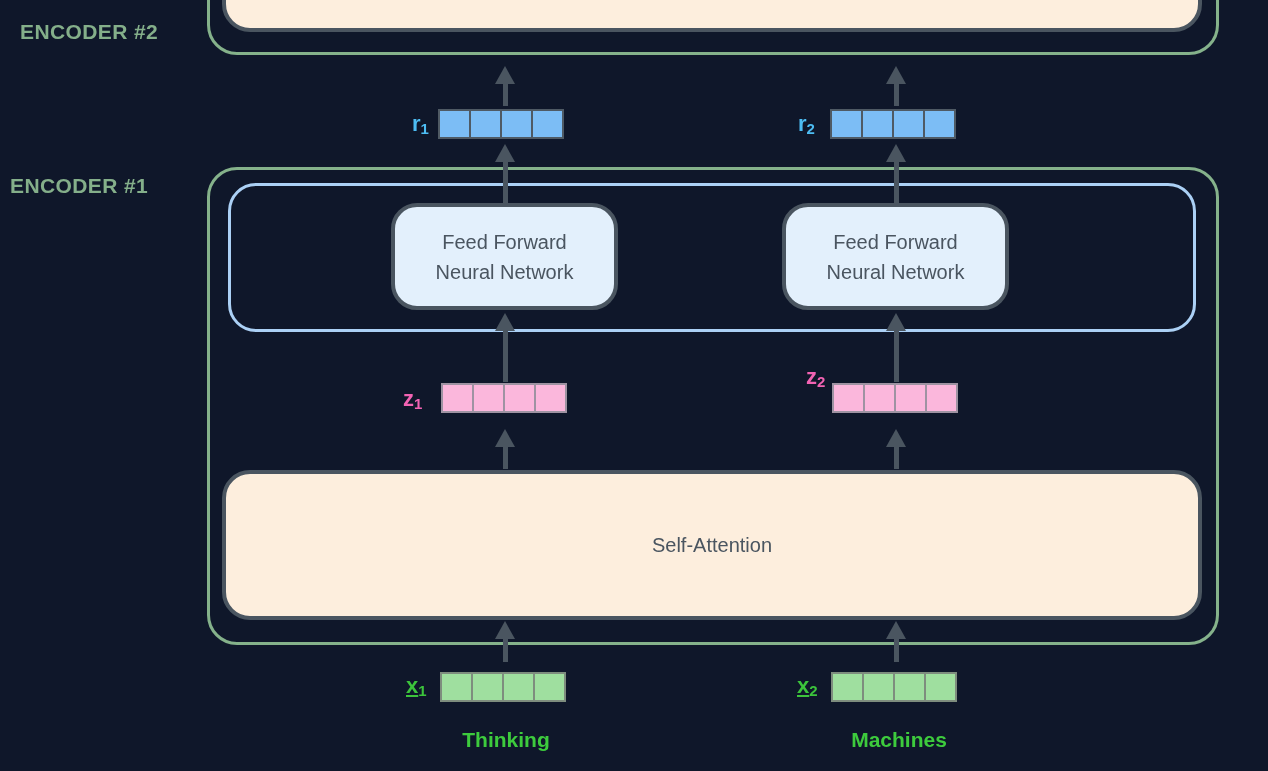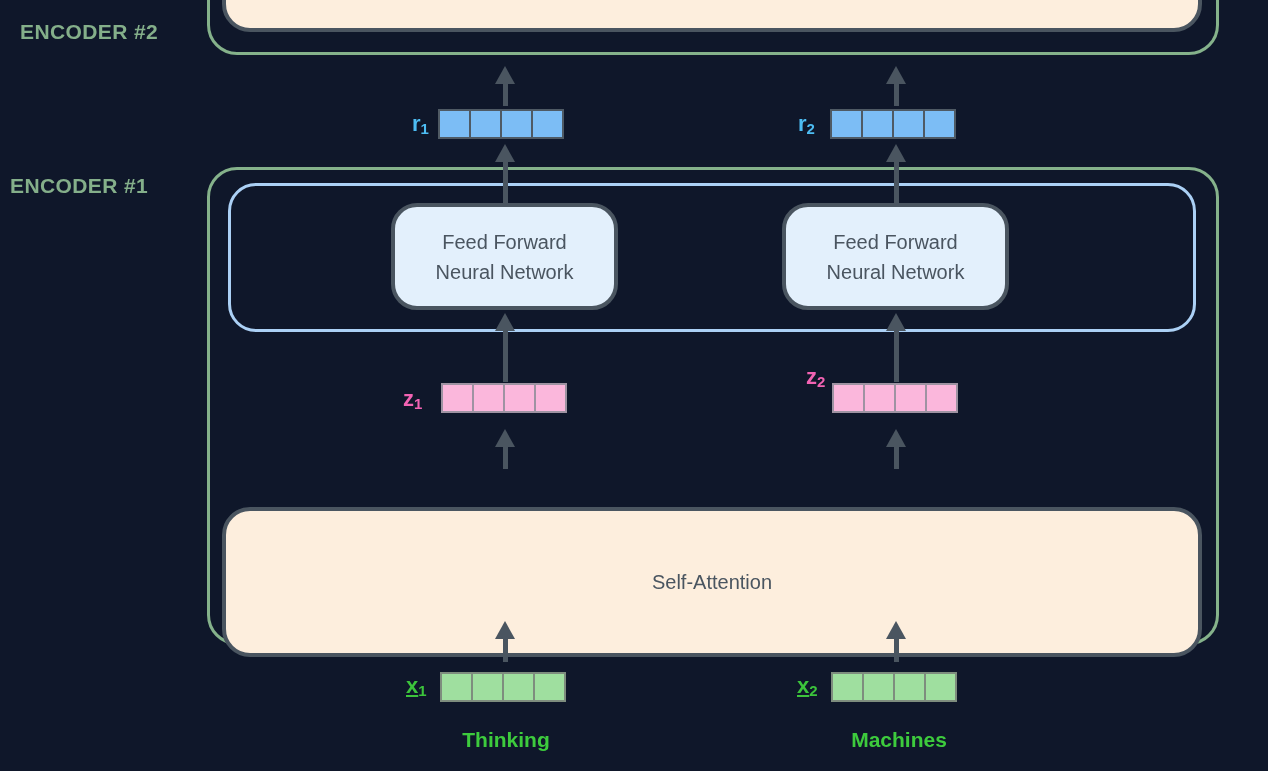"Self-Attention" .selfattn { margin-top: 37px -> none }
